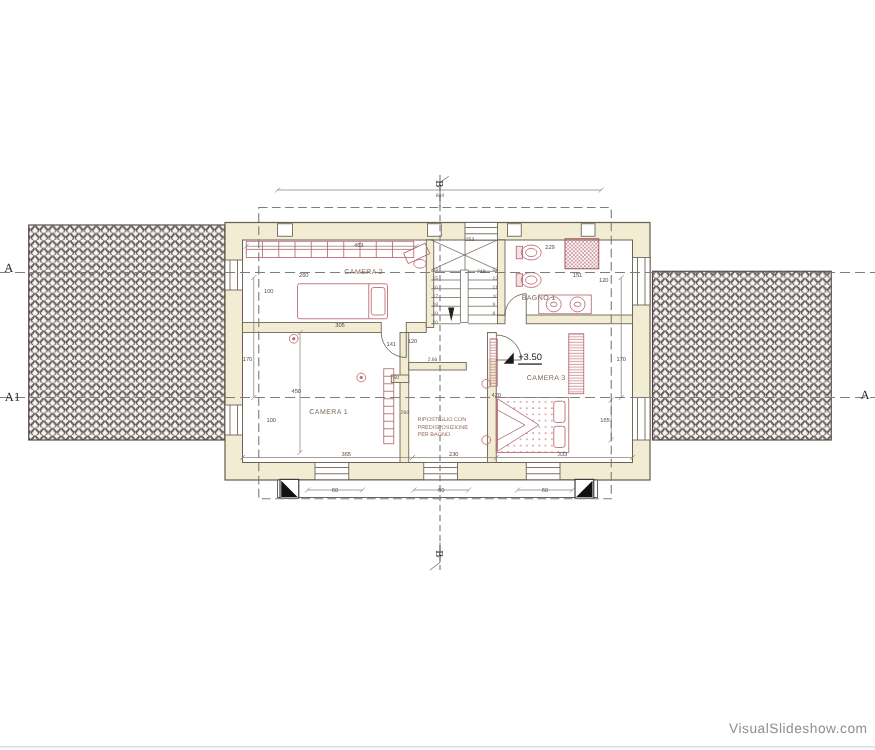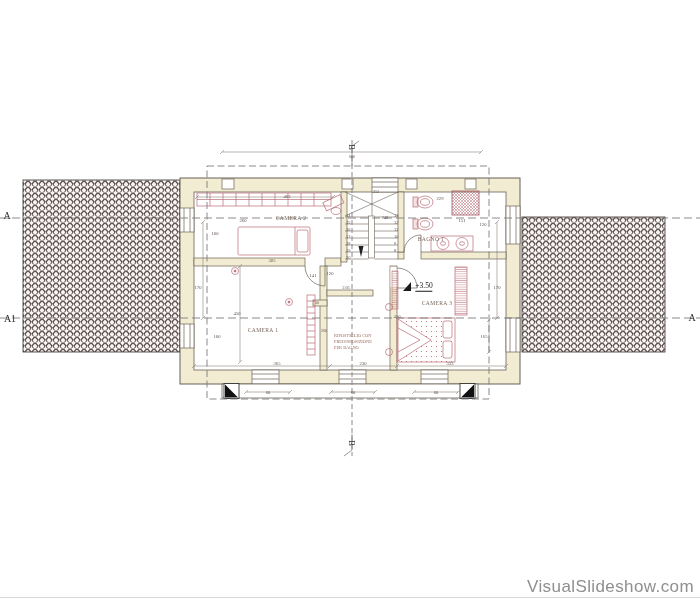"+3.50" .lbl { font-family: Liberation Serif, serif -> Liberation Sans, sans-serif }
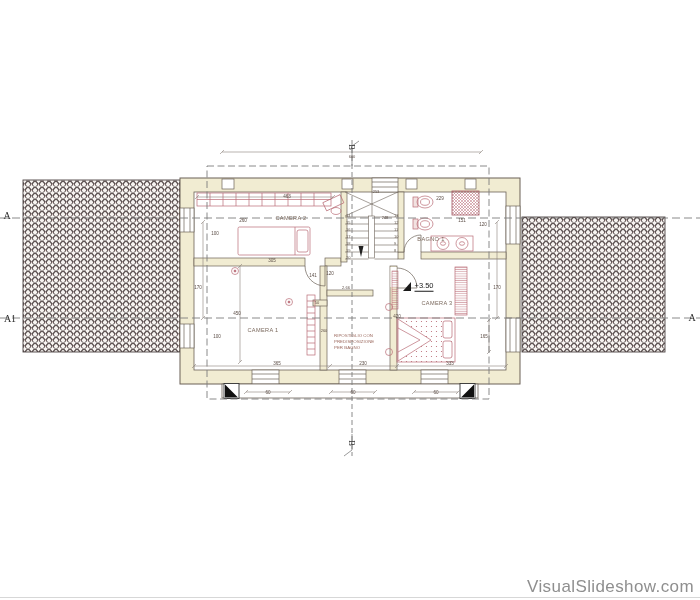"VisualSlideshow.com" .watermark { font-size: 17px -> 11px }
